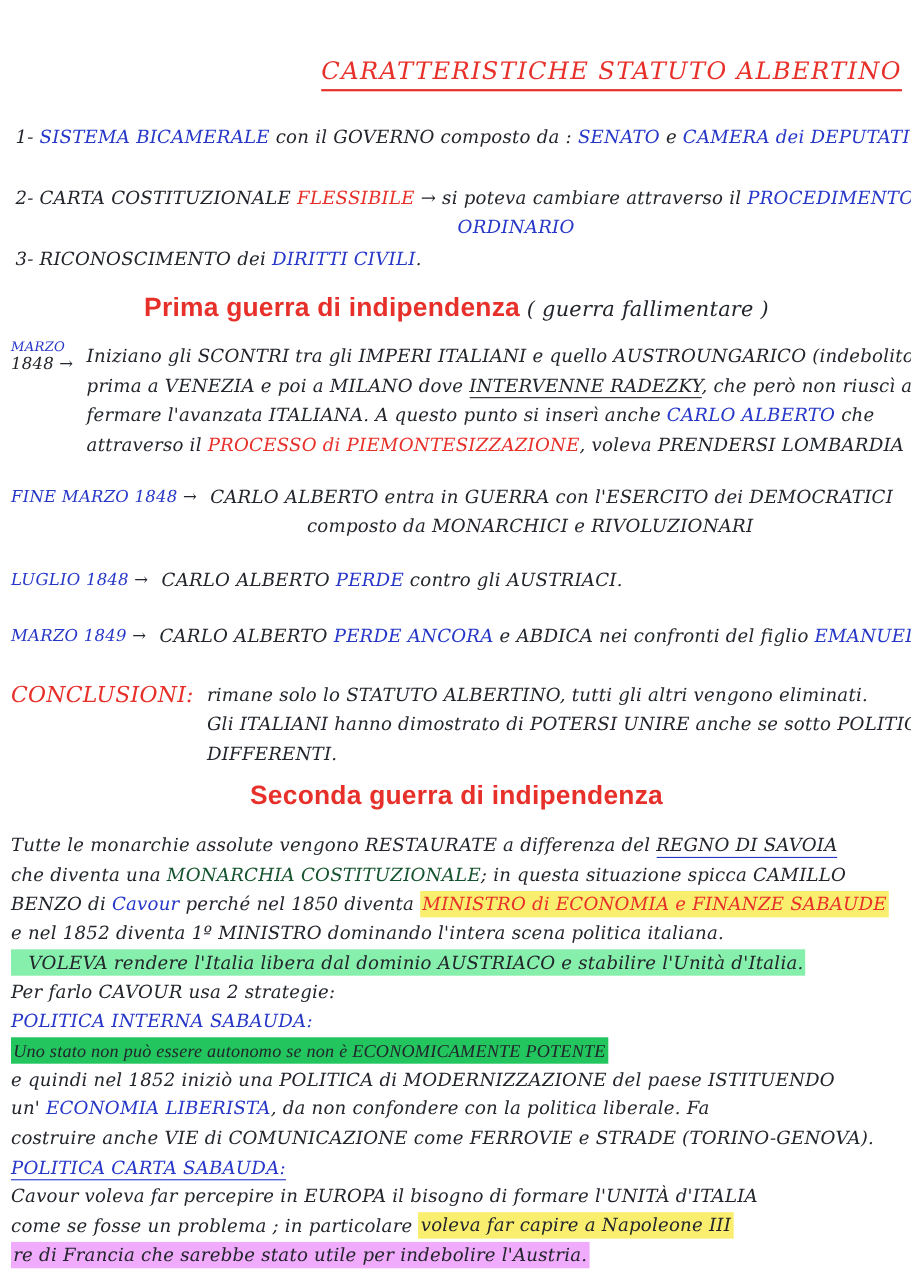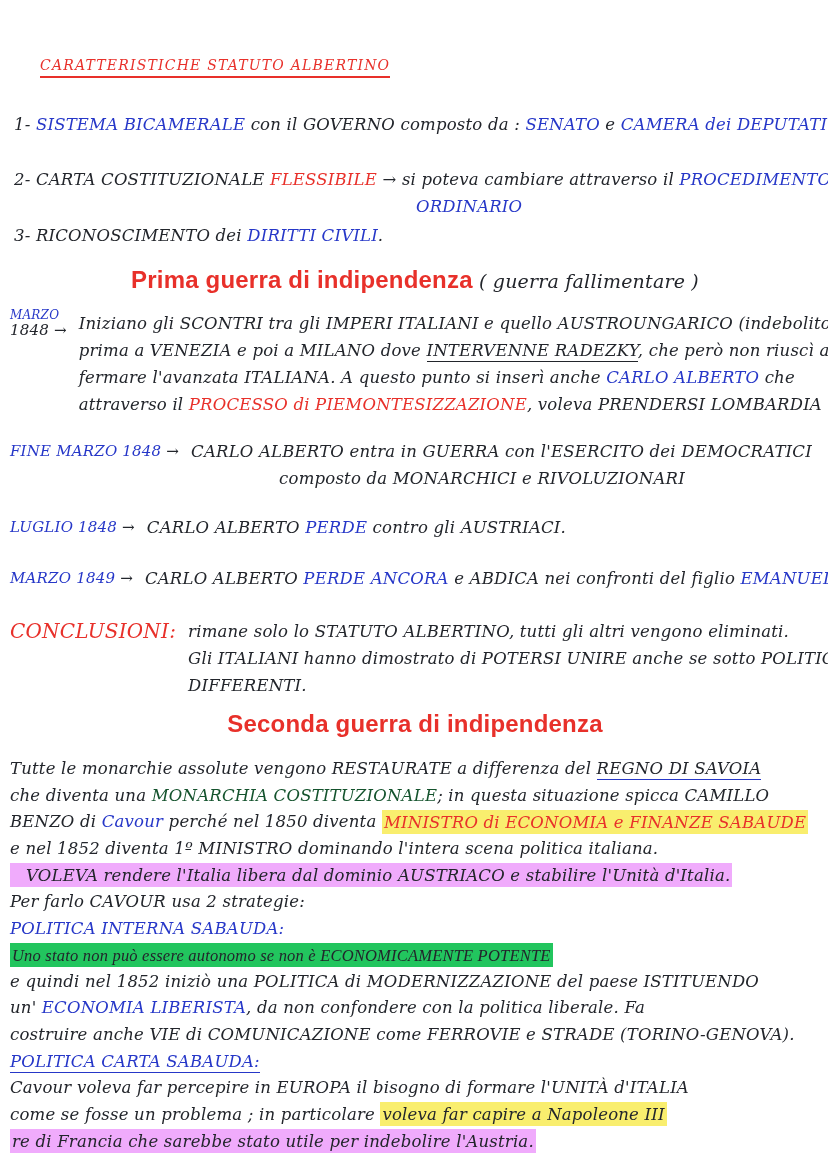"CARATTERISTICHE STATUTO ALBERTINO" #b-title { font-size: 14px -> 22px; text-align: none -> right }
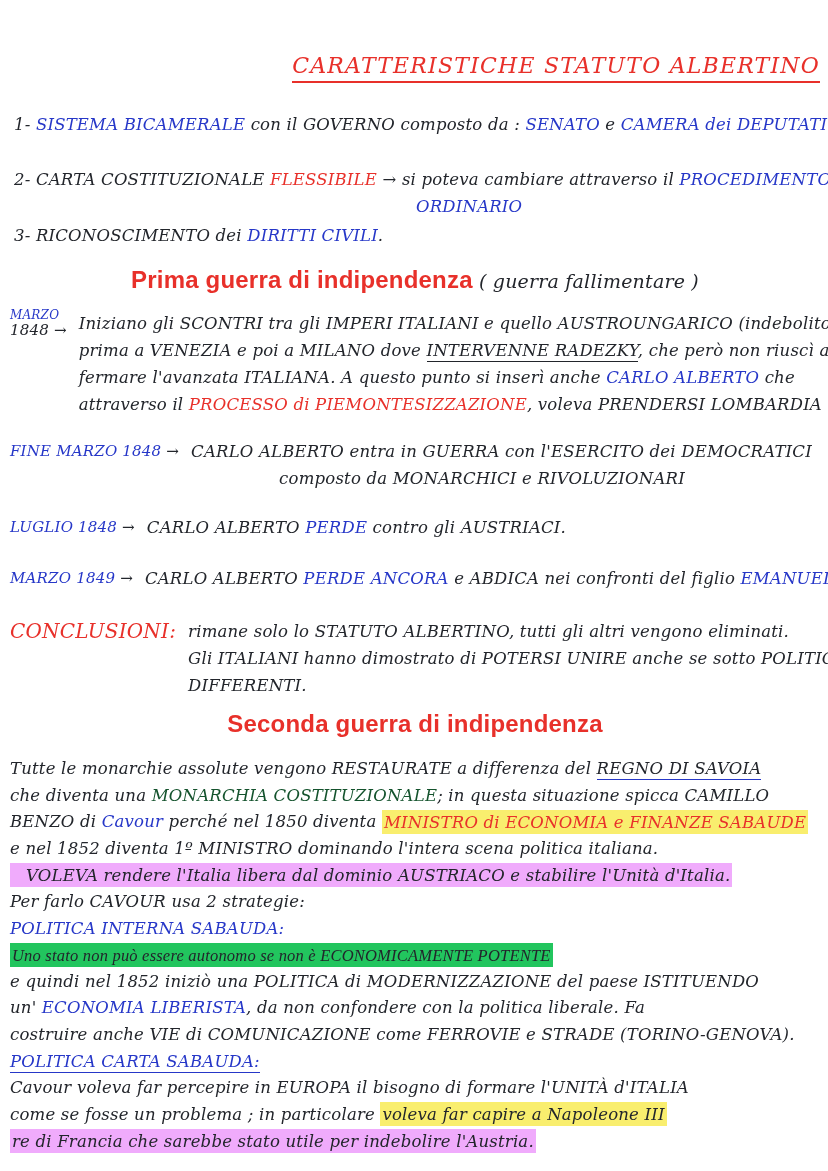"VOLEVA rendere l'Italia libera dal" span.seg { background: #f0abfc -> #86efac }
